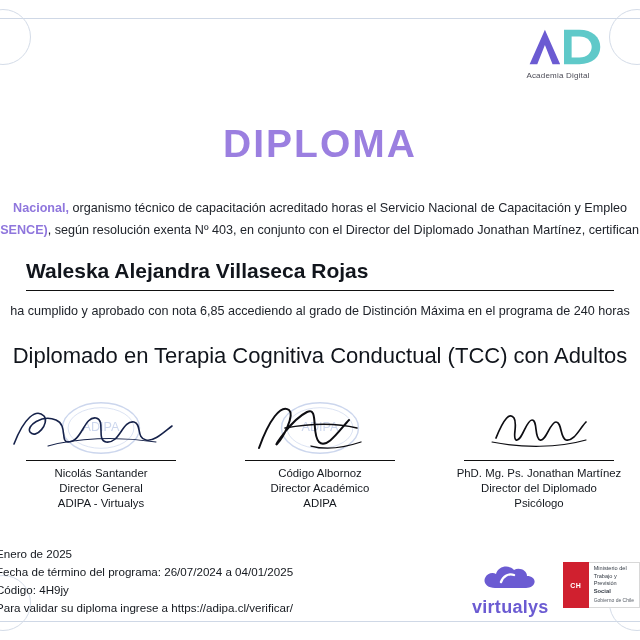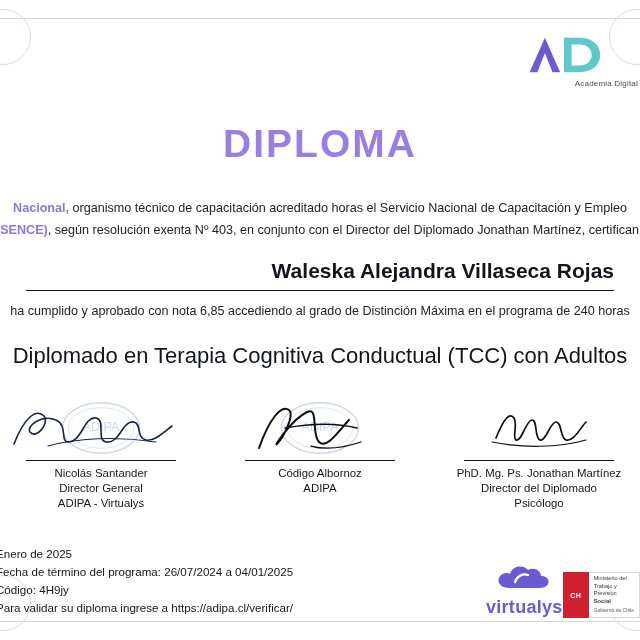"Academia Digital" .logo-top { text-align: right -> center; top: 34px -> 26px }
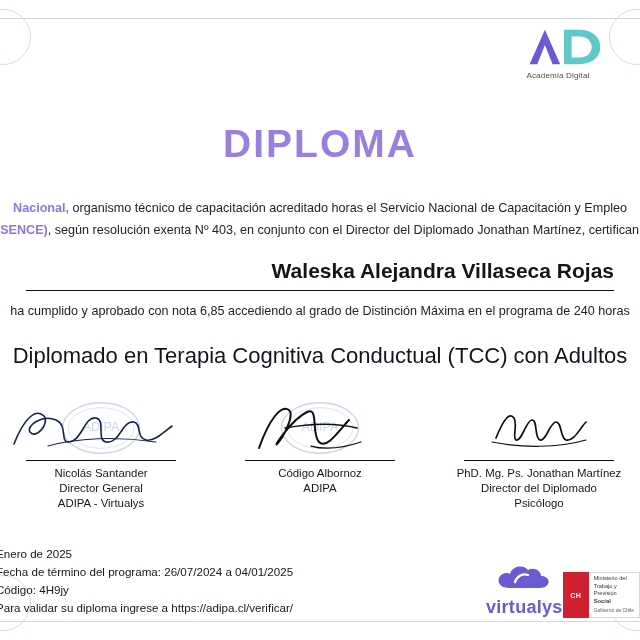"Waleska Alejandra Villaseca Rojas" .name-block { text-align: right -> left }
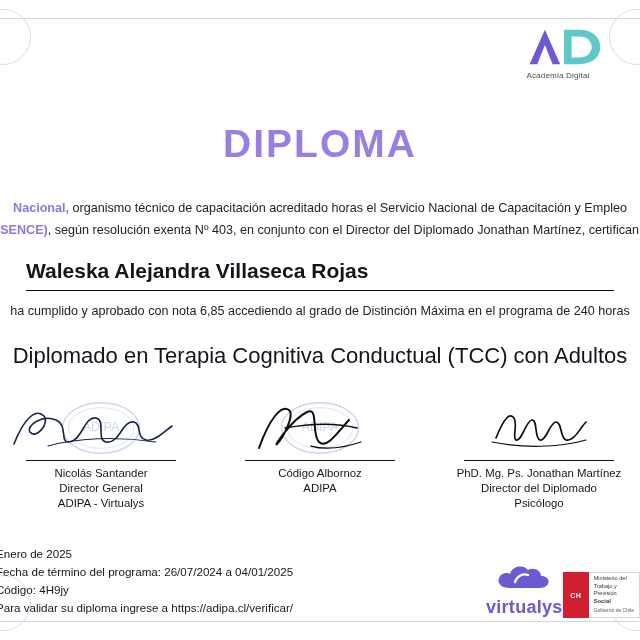"Director Académico" div.sig-line { html: none -> <div>Director Académico</div> }
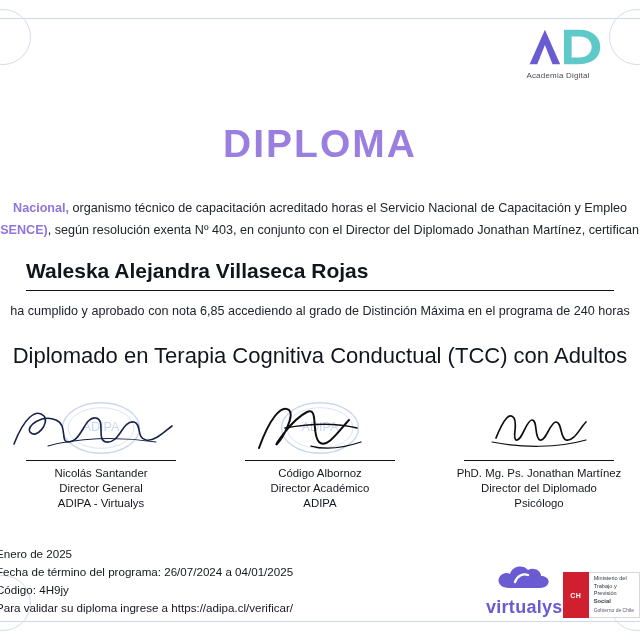"virtualys" .footer-logos { align-items: flex-end -> none; gap: none -> 14px }
